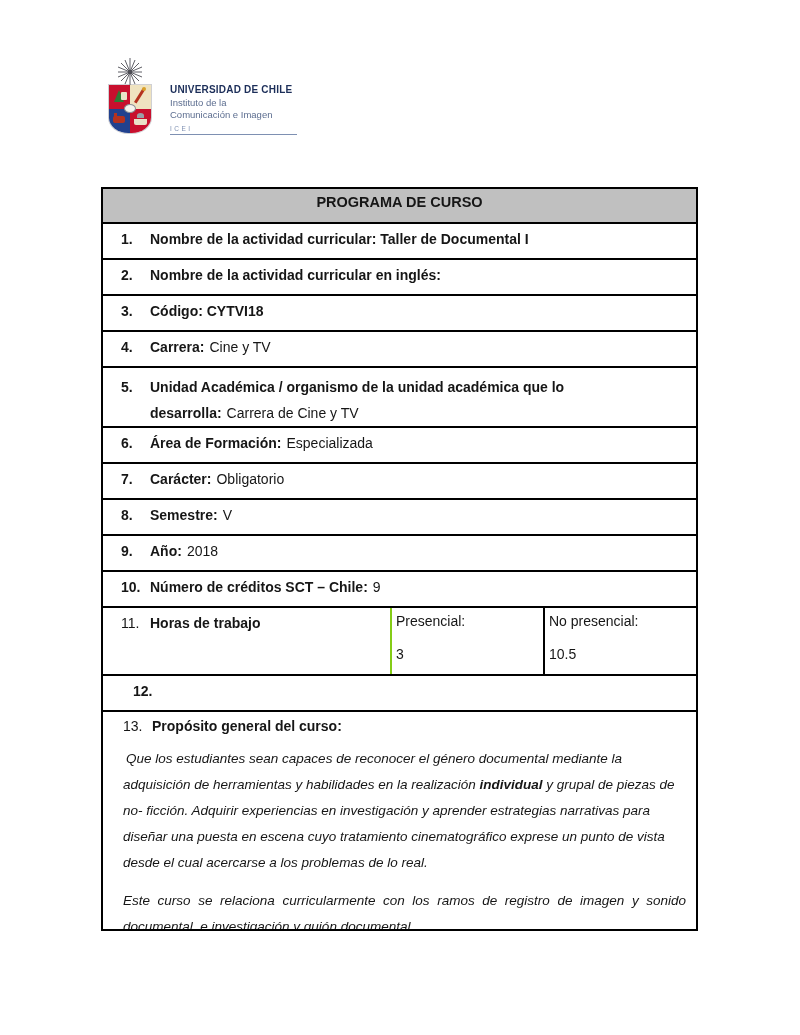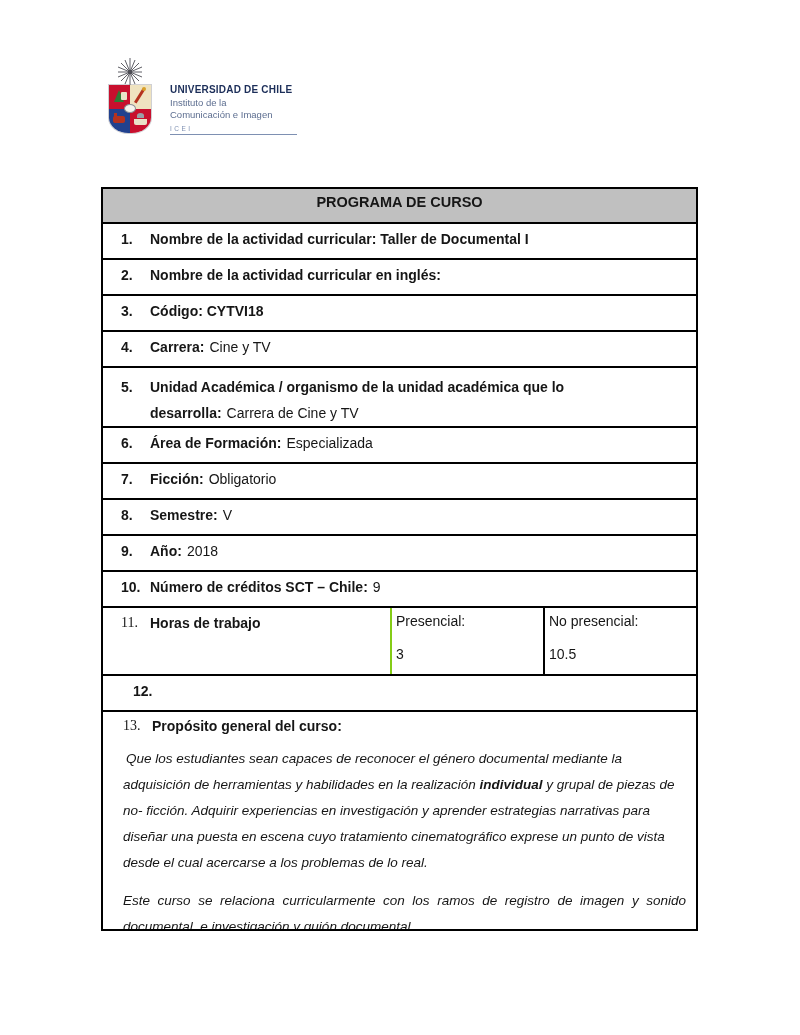"Ficción:" span.lbl { text: Ficción -> Carácter }
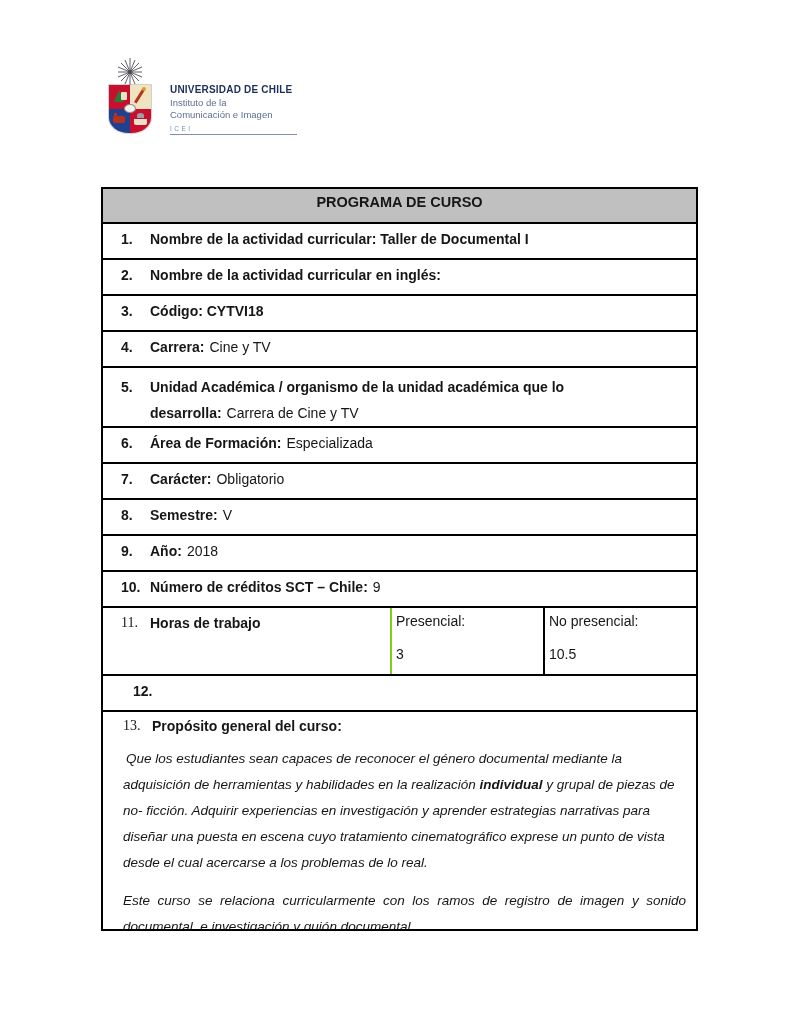"11." .num-serif { font-family: Liberation Serif, serif -> Liberation Sans, sans-serif }
